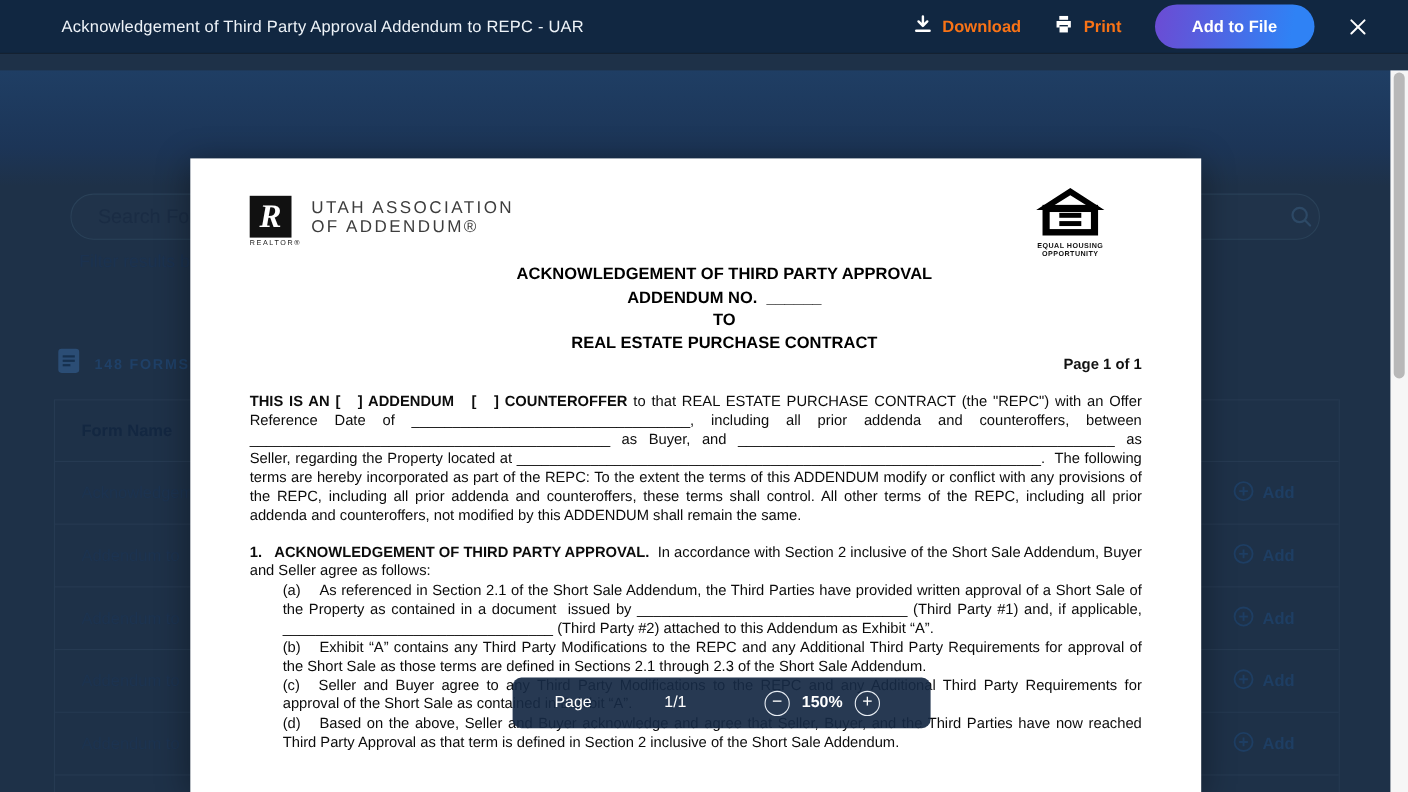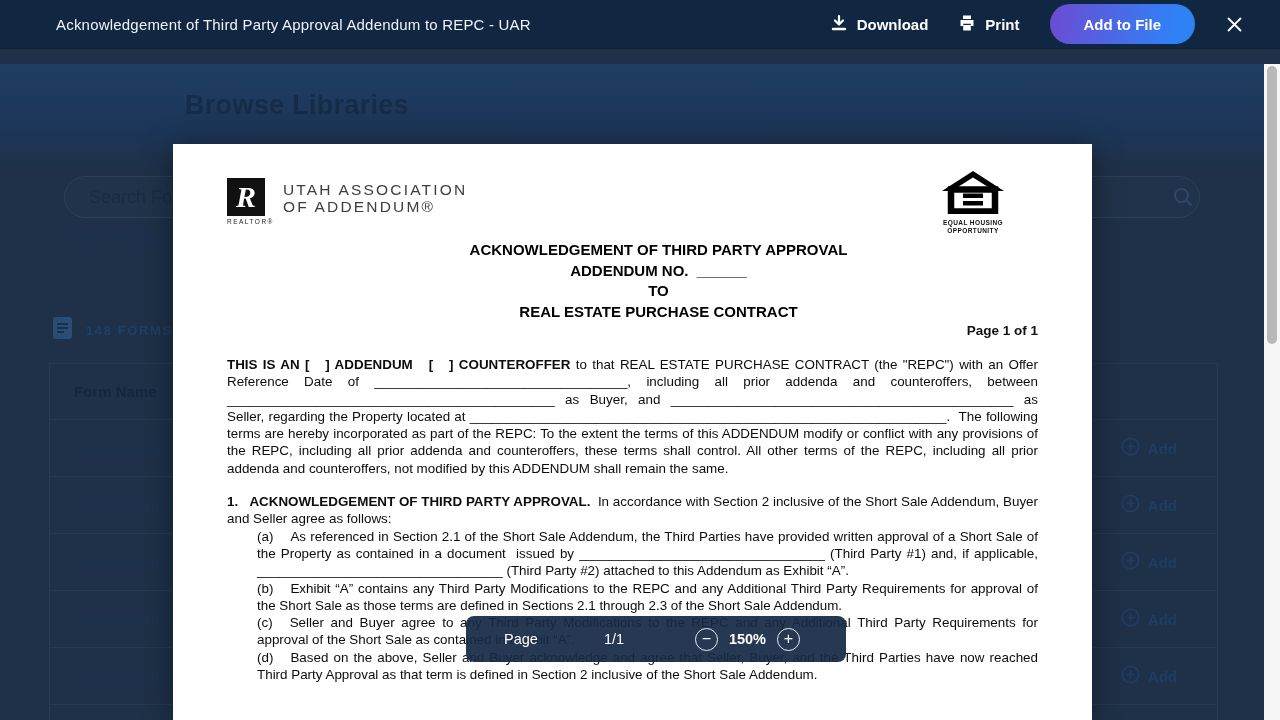"Download" .tb-action { color: #ffffff -> #f97316 }
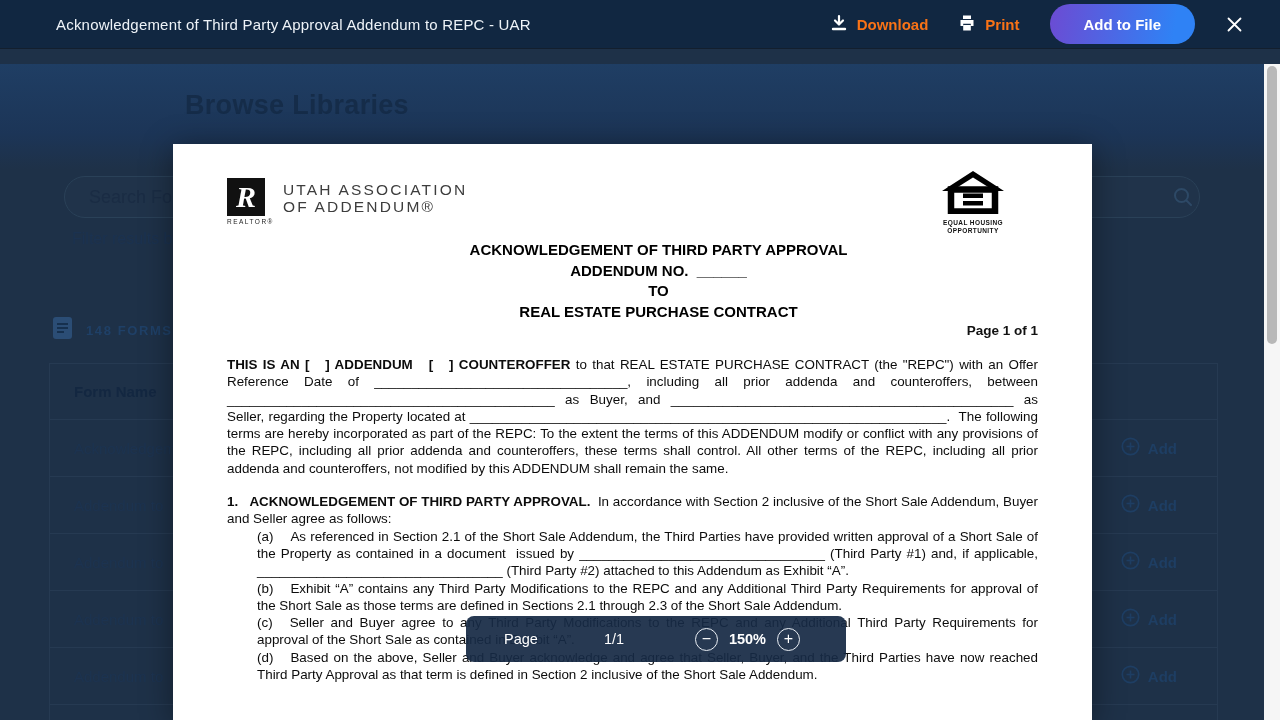"Browse Libraries" div.bg-page-title { html: <div>Browse Libraries</div> -> none }
